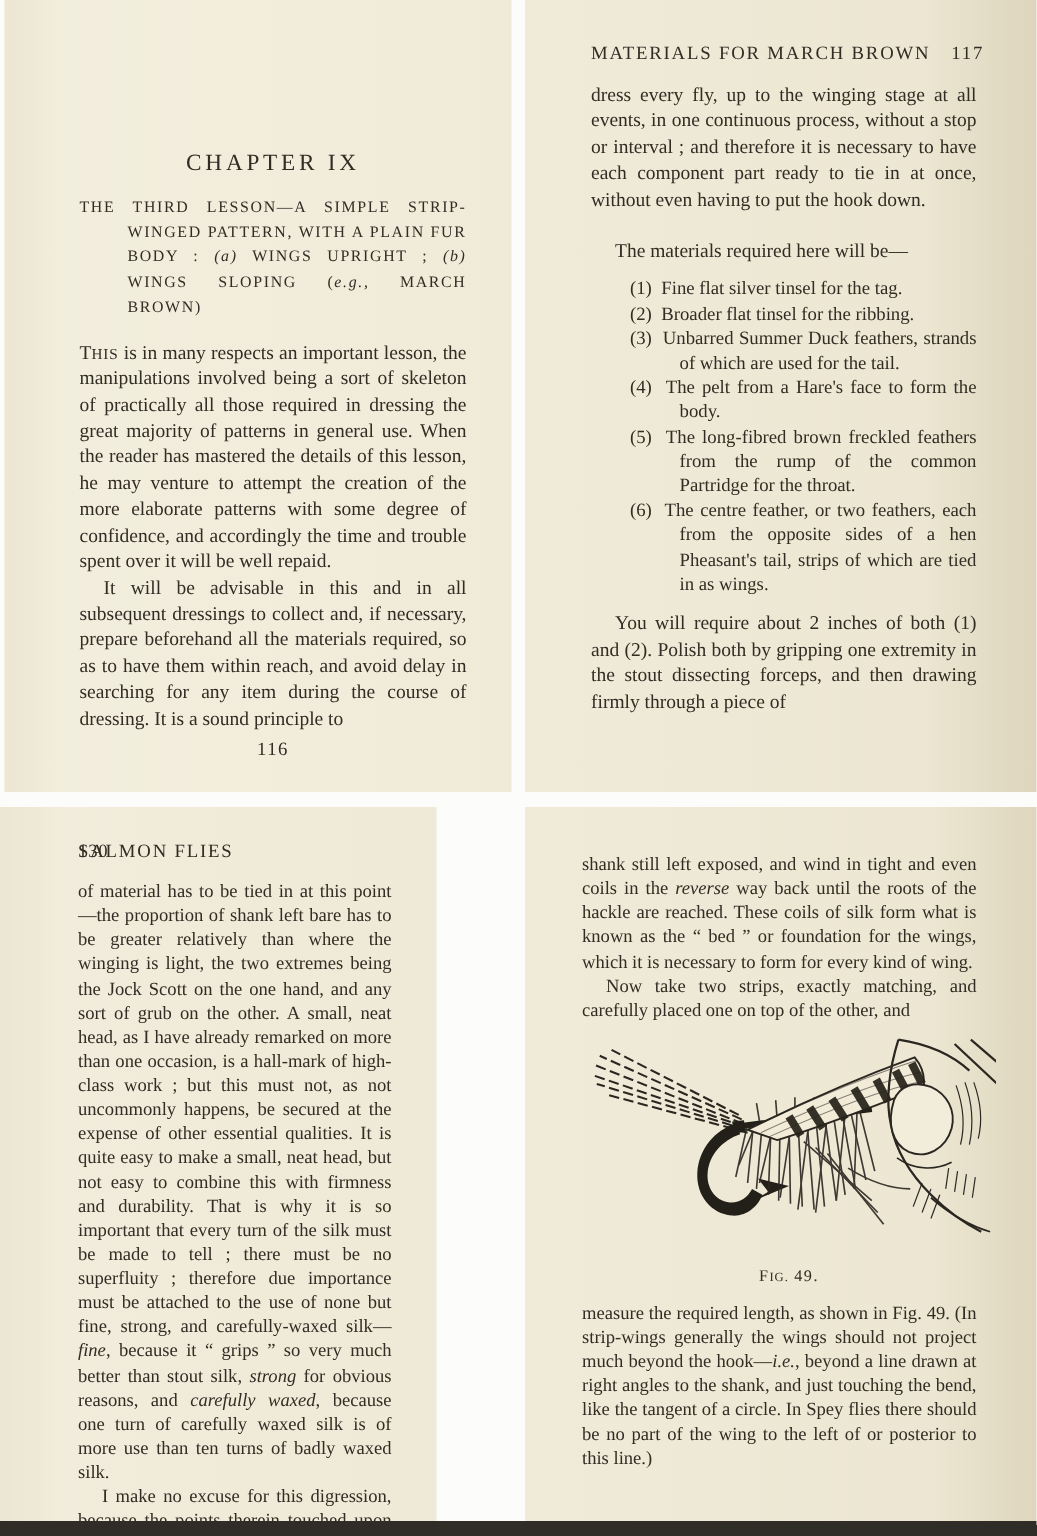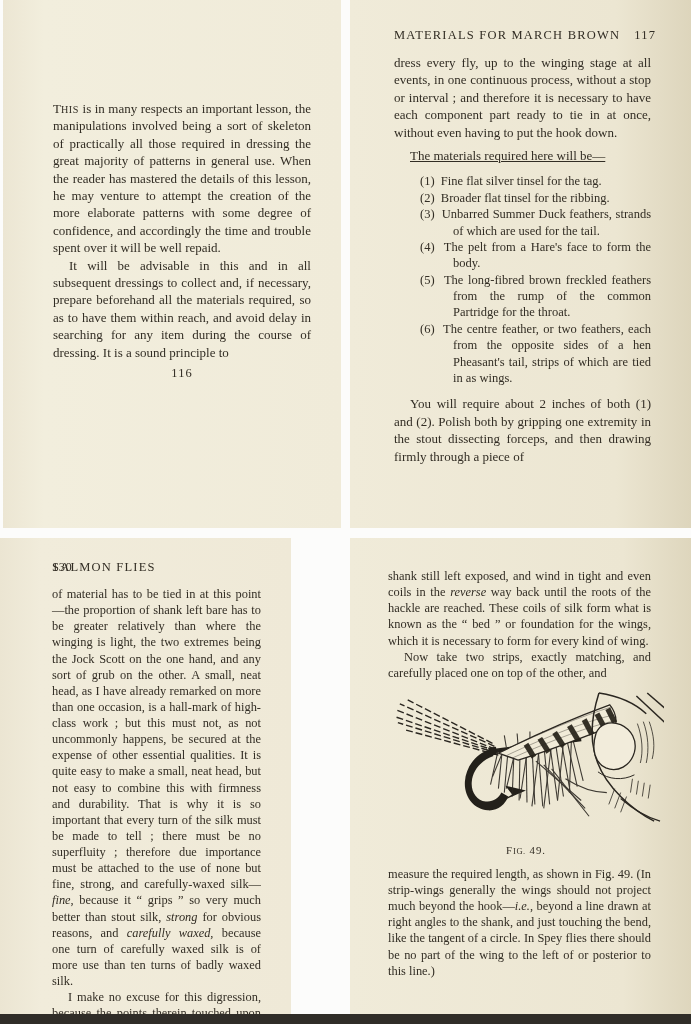"CHAPTER IX" h2.chapter { html: none -> <h2>CHAPTER IX</h2> }
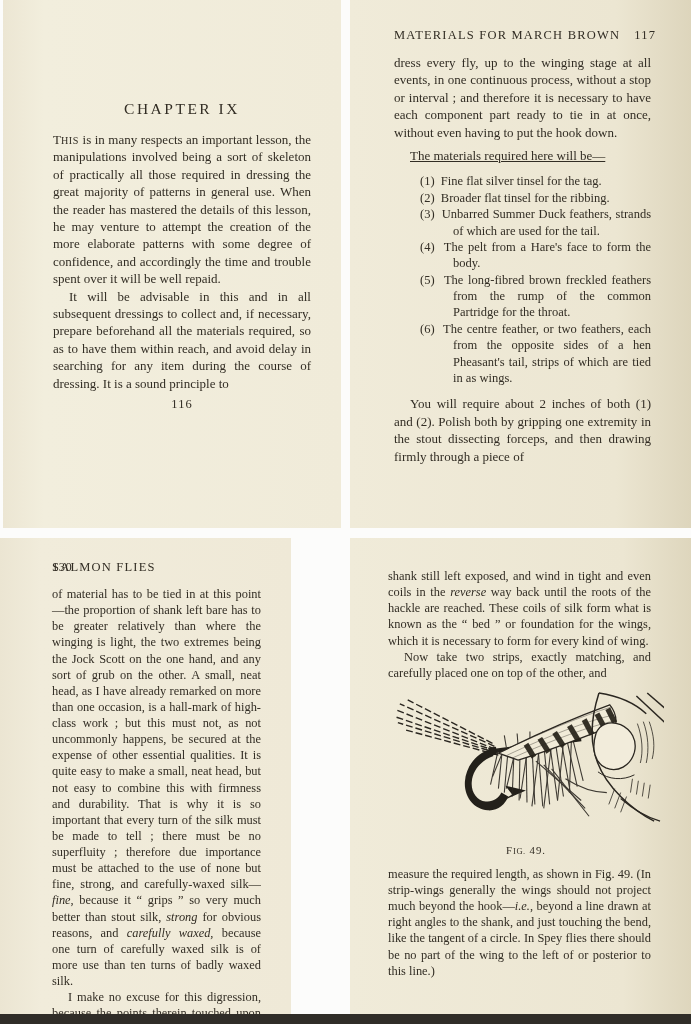"THE THIRD LESSON—A SIMPLE STRIP-WINGED" div.lesson { html: none -> <div><span>THE THIRD LESSON—A SIMPLE STRIP-WINGED PATTERN, WITH A PLAIN FUR BODY : </span><span>(a)</span><span> WINGS UPRIGHT ; </span><span>(b)</span><span> WINGS SLOPING (</span><span>e.g.,</span><span> MARCH BROWN)</span></div> }
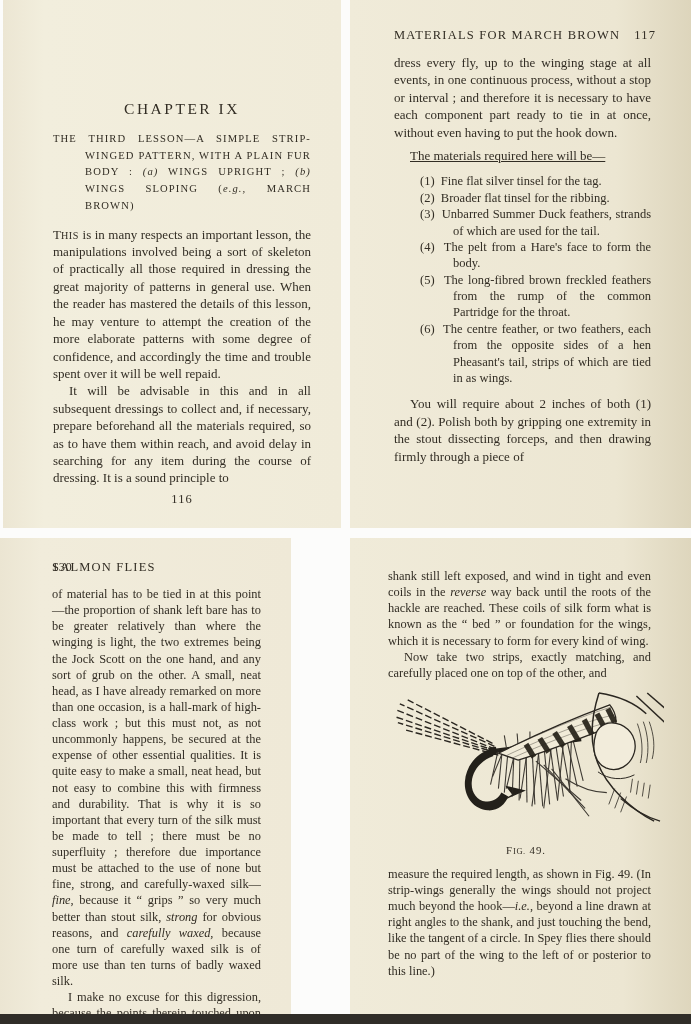"The materials required here will" .intro { margin-top: 6px -> 17px; text-decoration: underline -> none }
